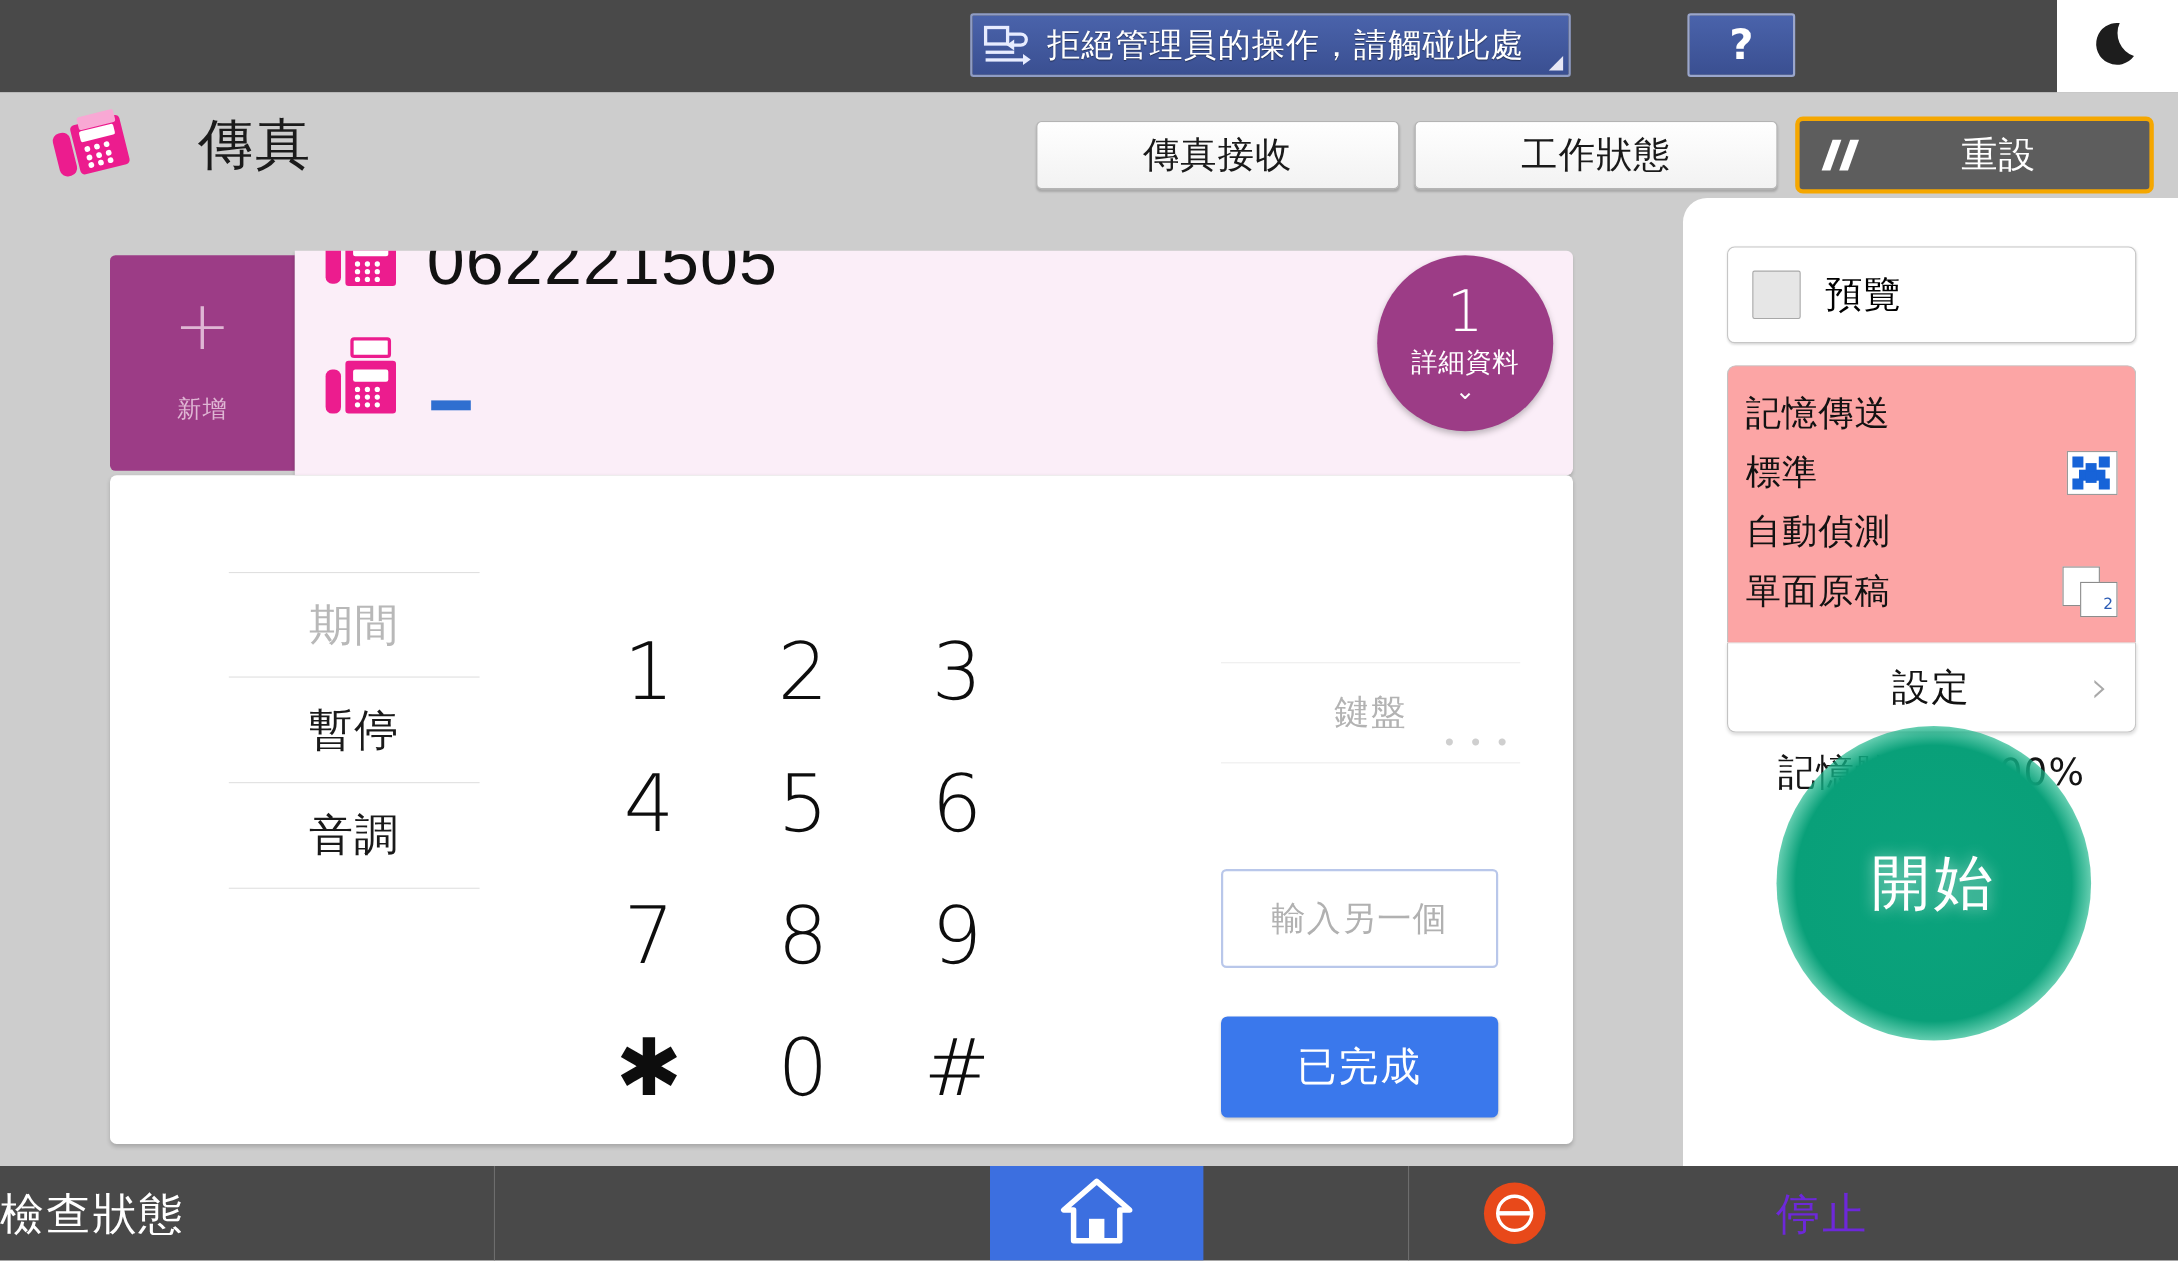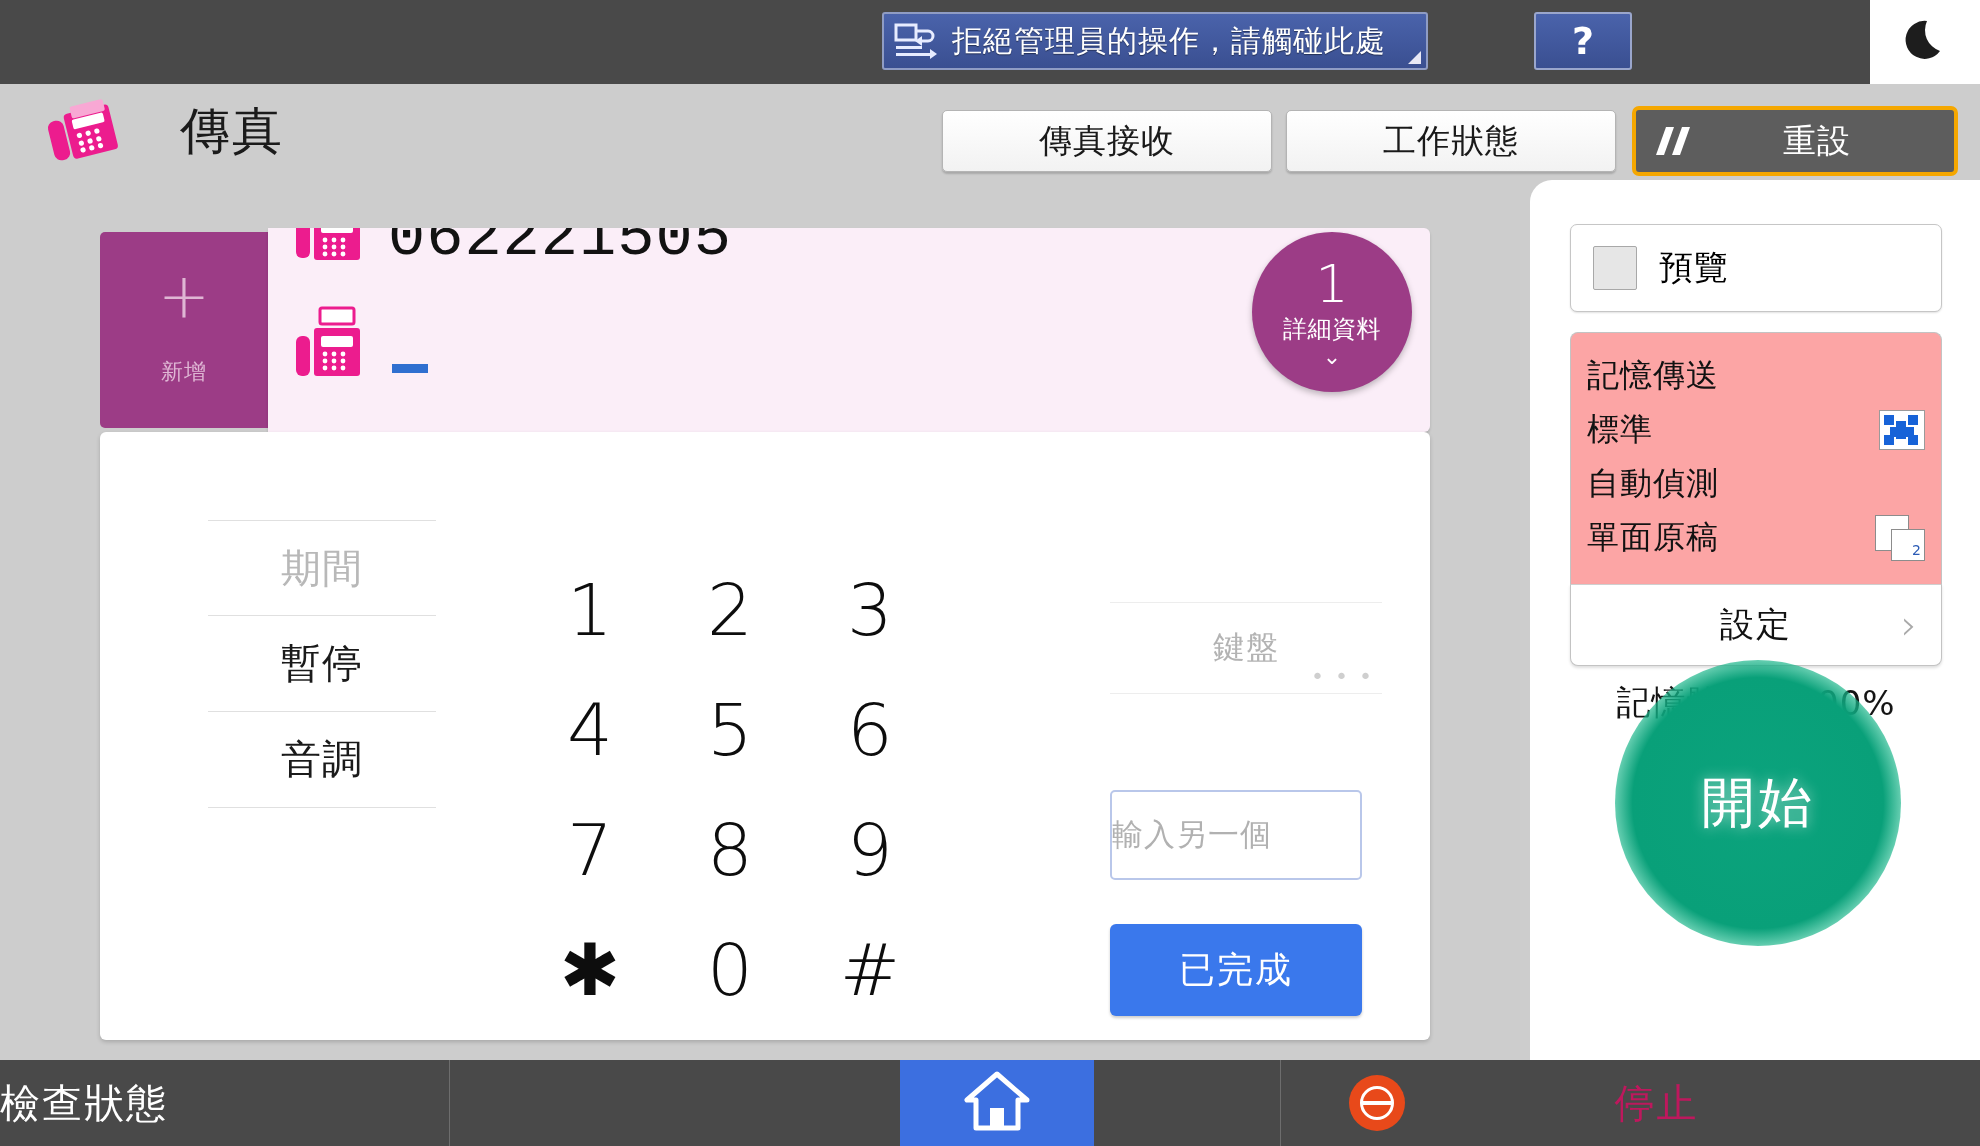"062221505" .addr-entry .num { font-family: Liberation Mono, monospace -> Liberation Sans, sans-serif }
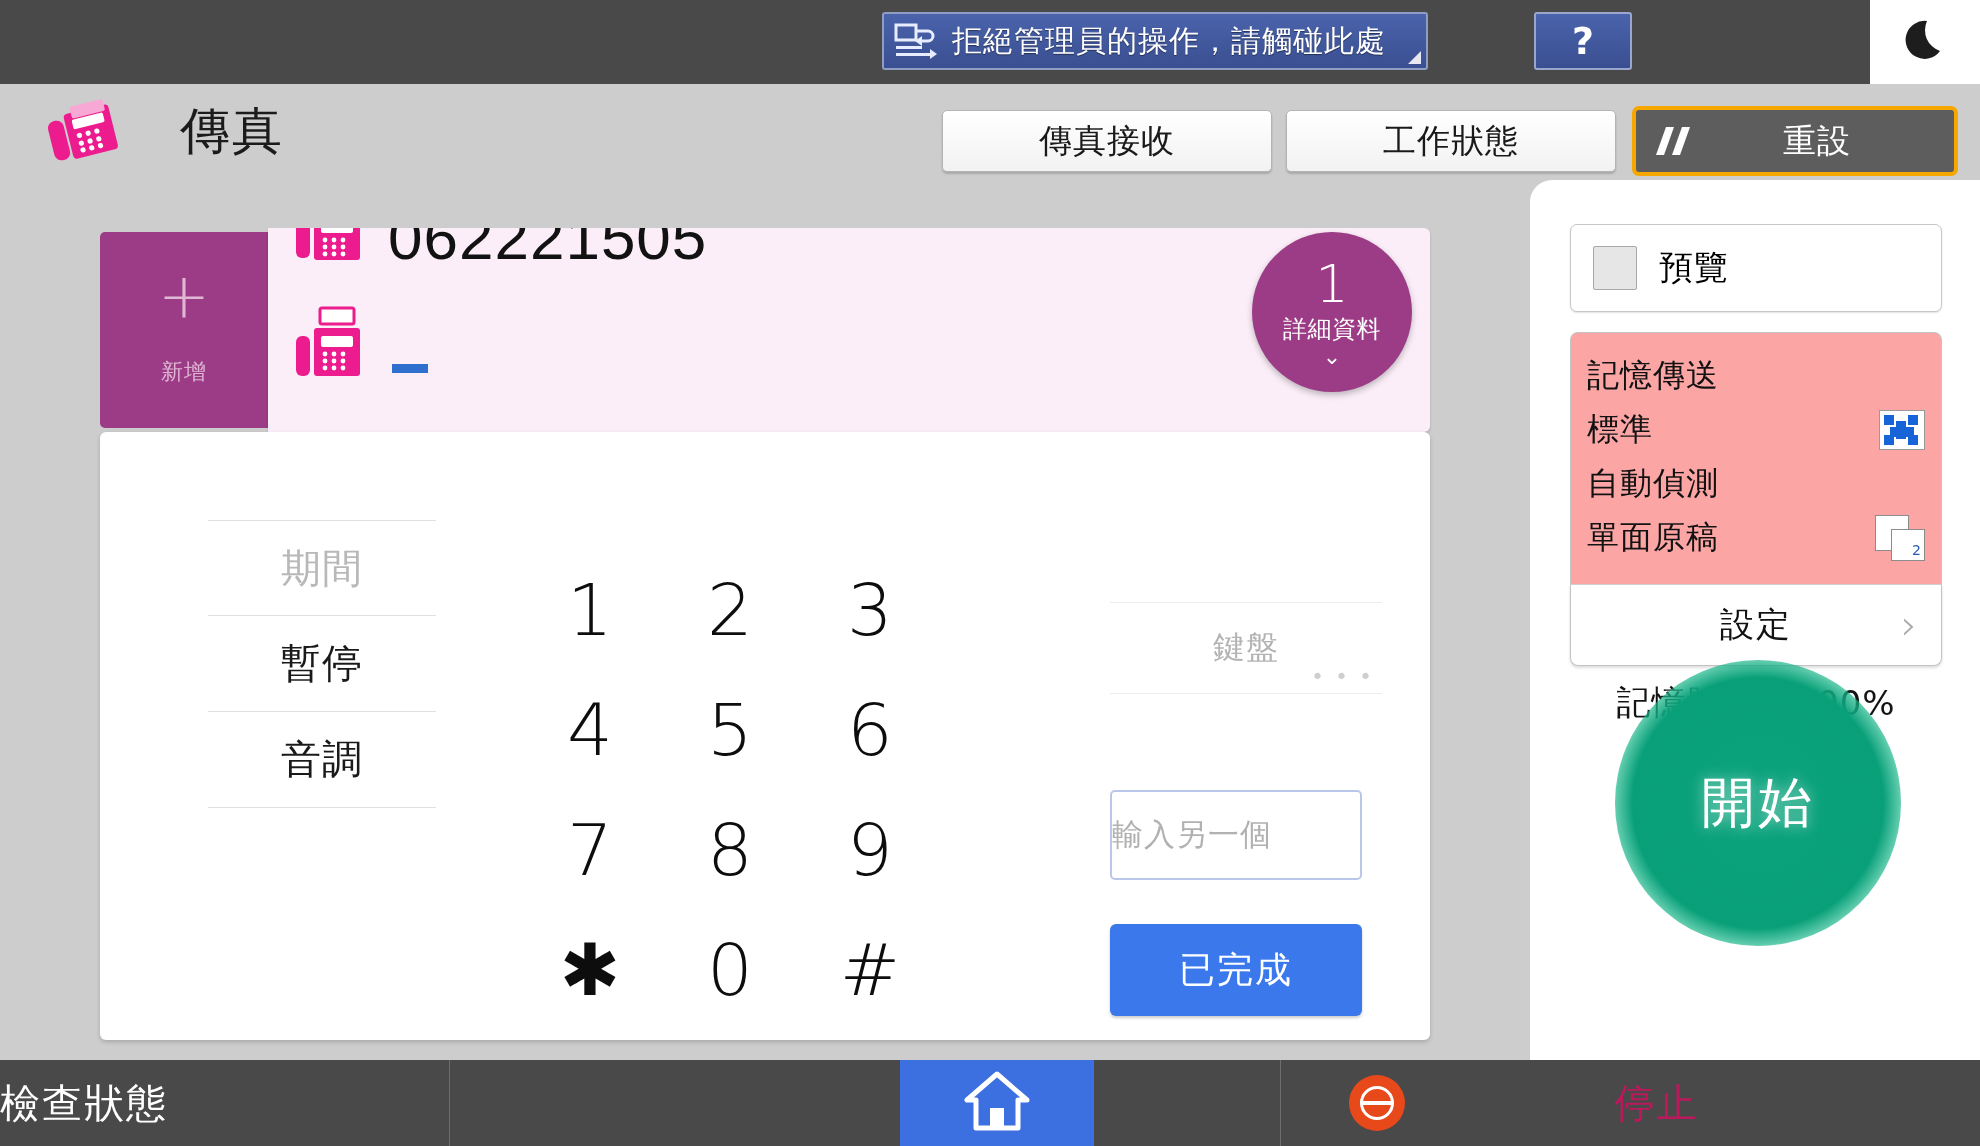"輸入另一個" .another-input { justify-content: none -> center }
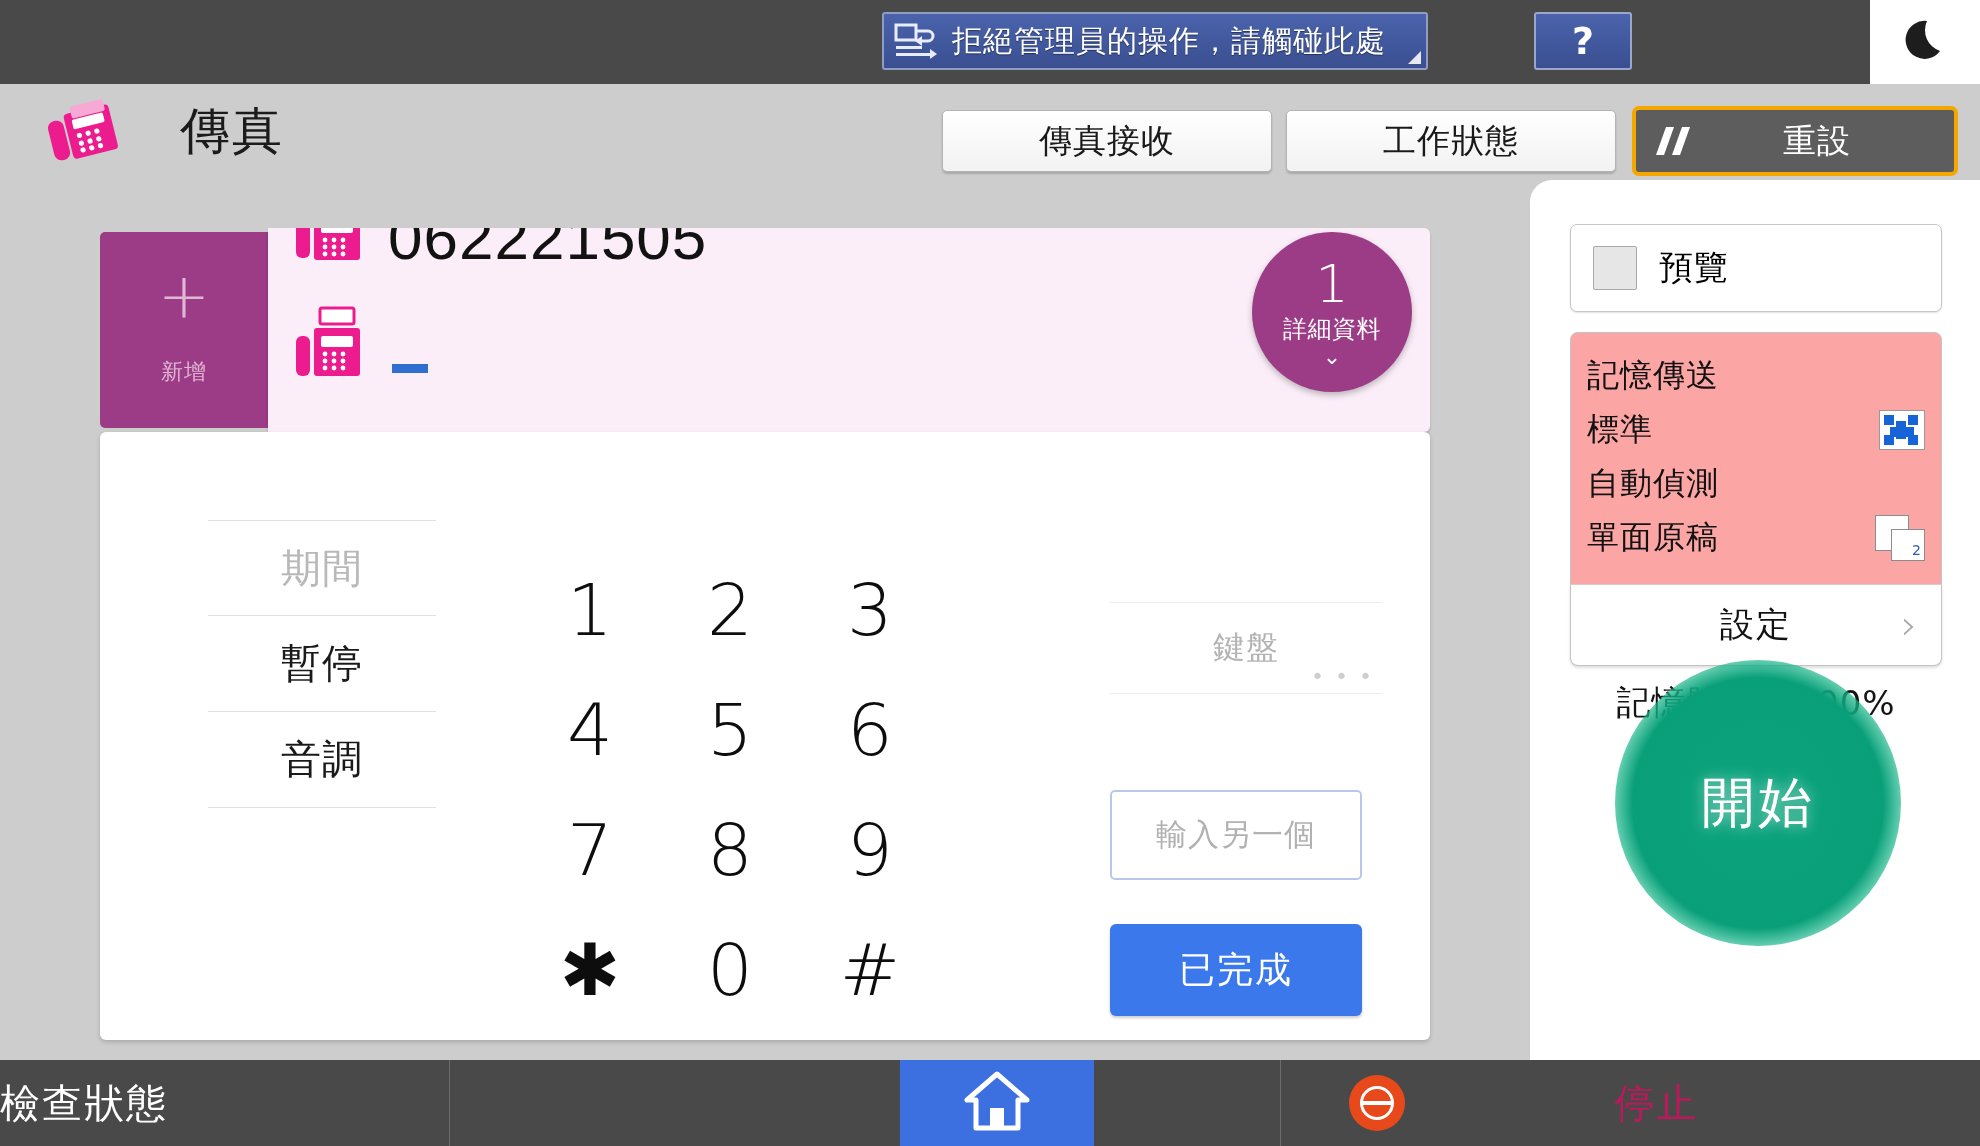"停止" .bb-stop .stxt { color: #be185d -> #6d28d9 }
